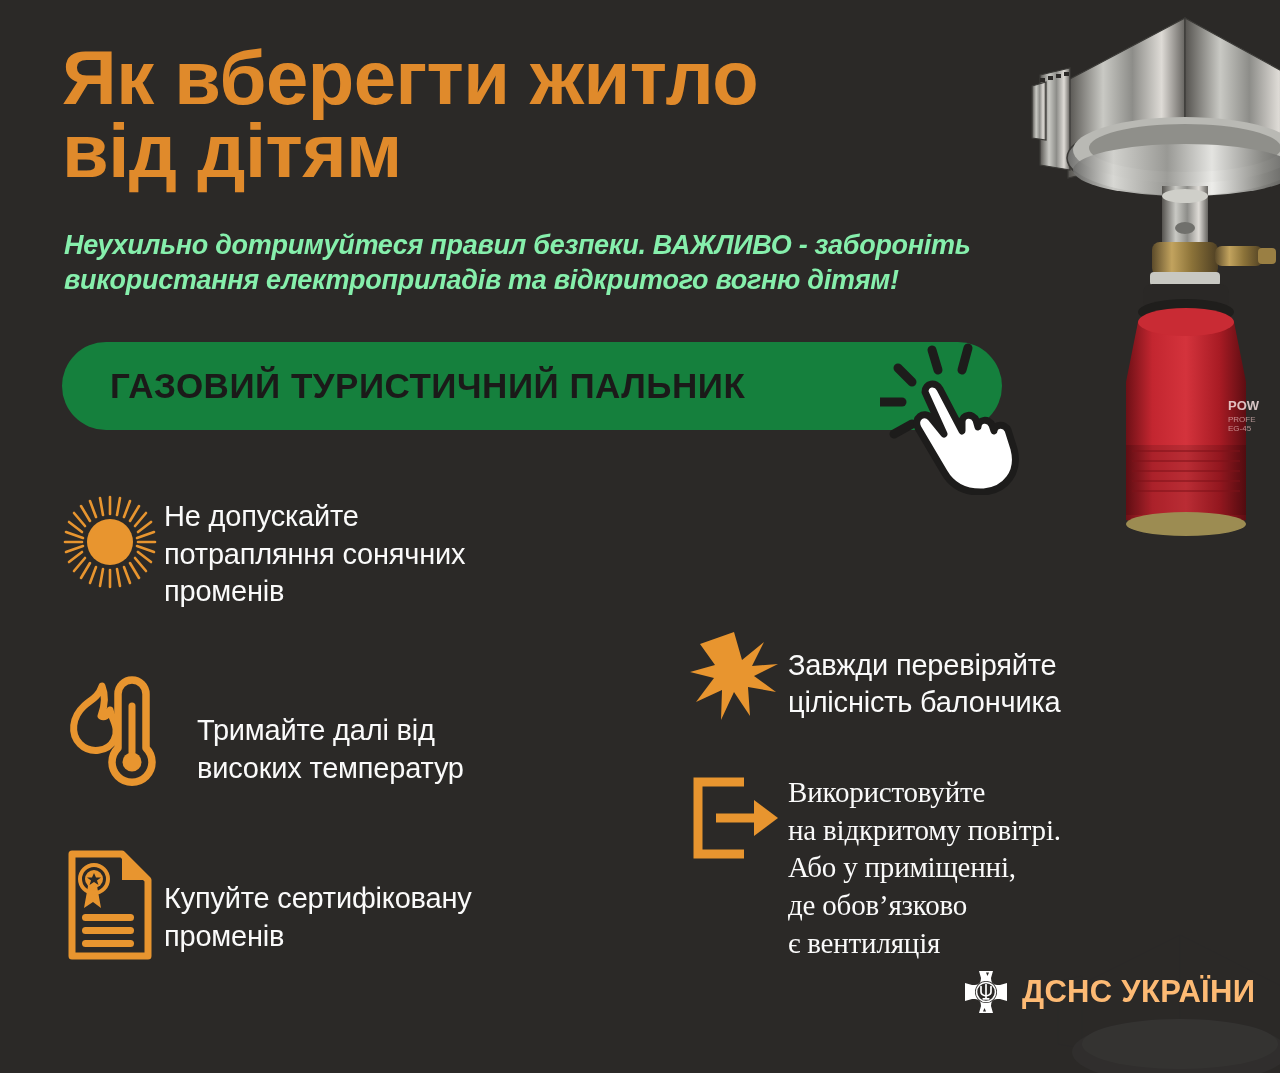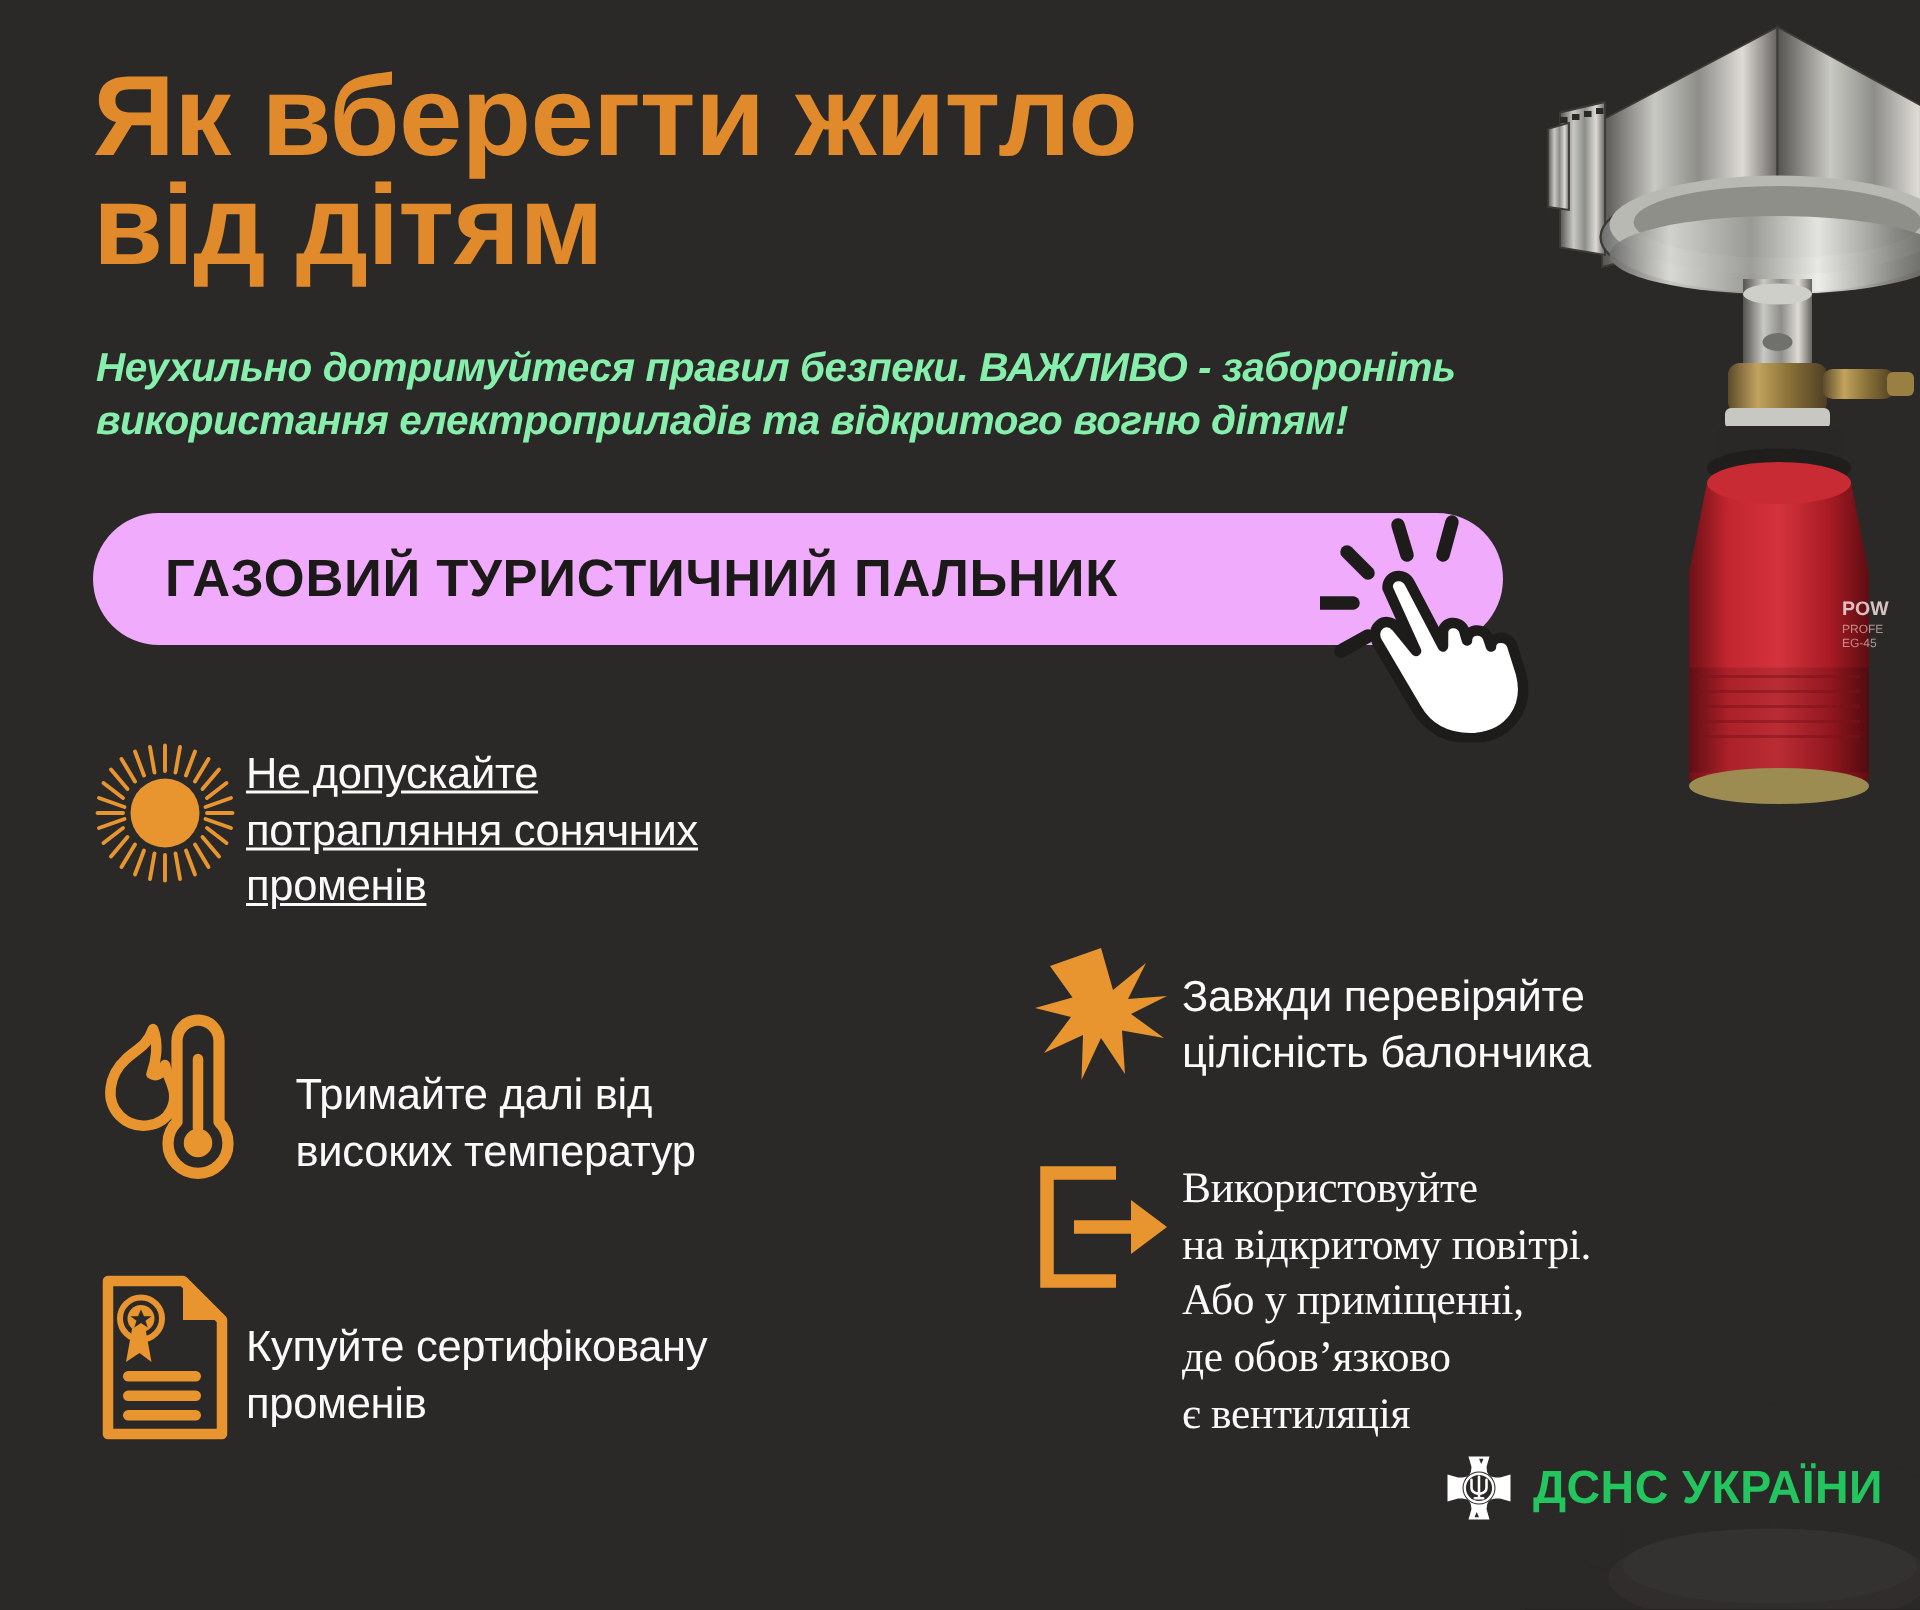"ГАЗОВИЙ ТУРИСТИЧНИЙ ПАЛЬНИК" .banner { background: #f0abfc -> #15803d }
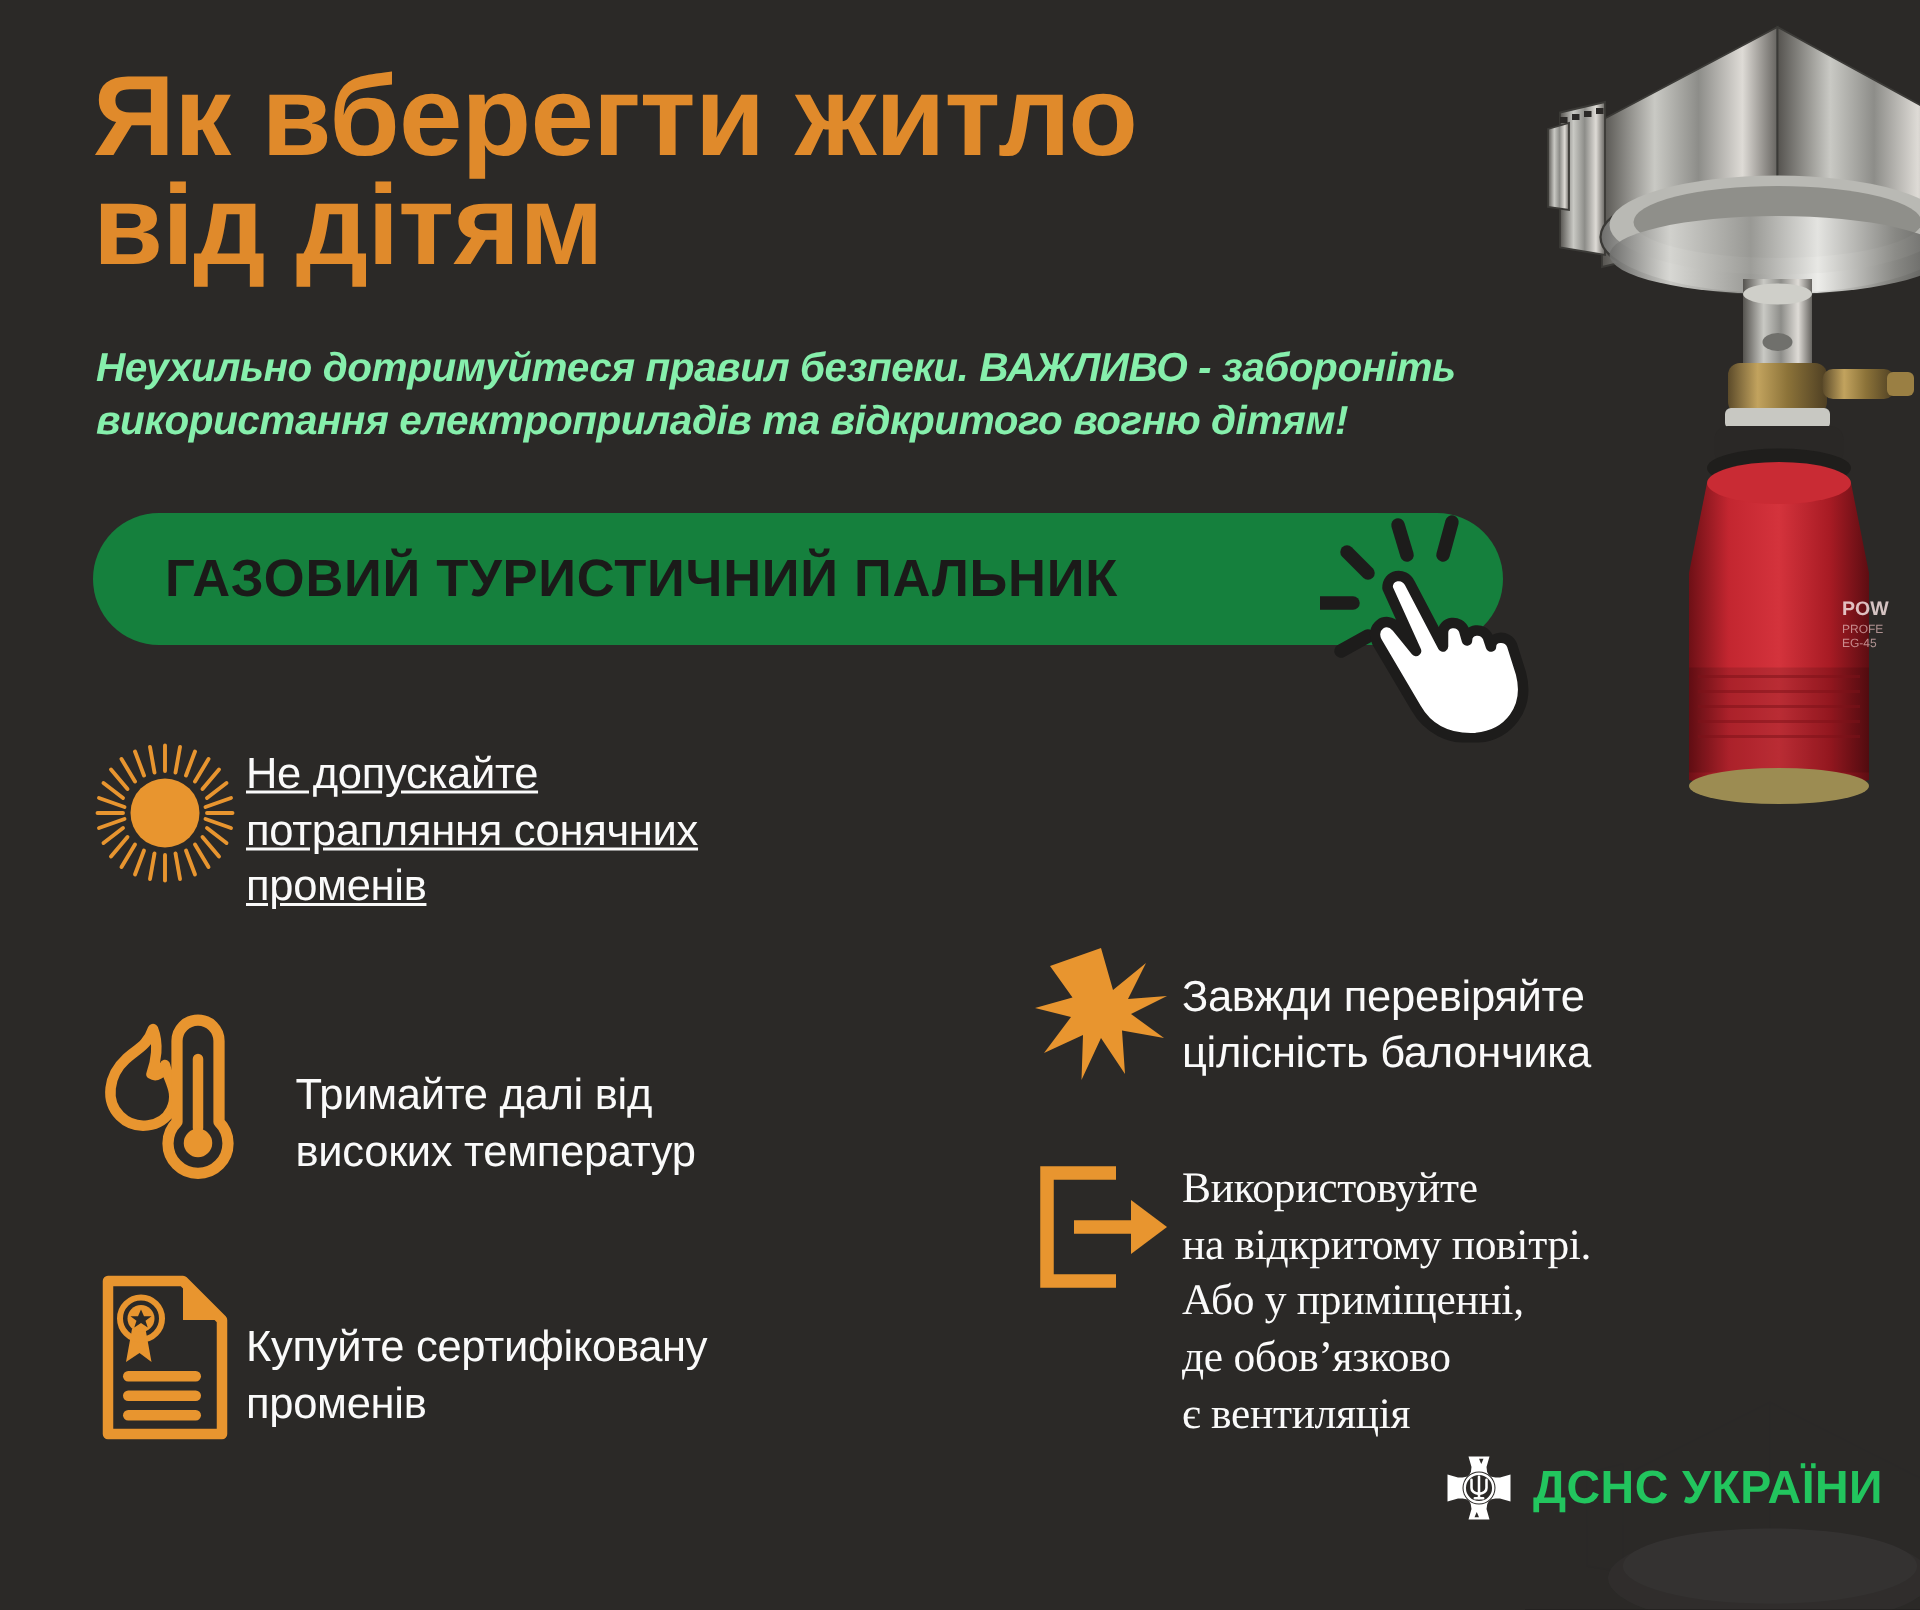"Не допускайте" #tip-sun .tip-text { text-decoration: underline -> none }
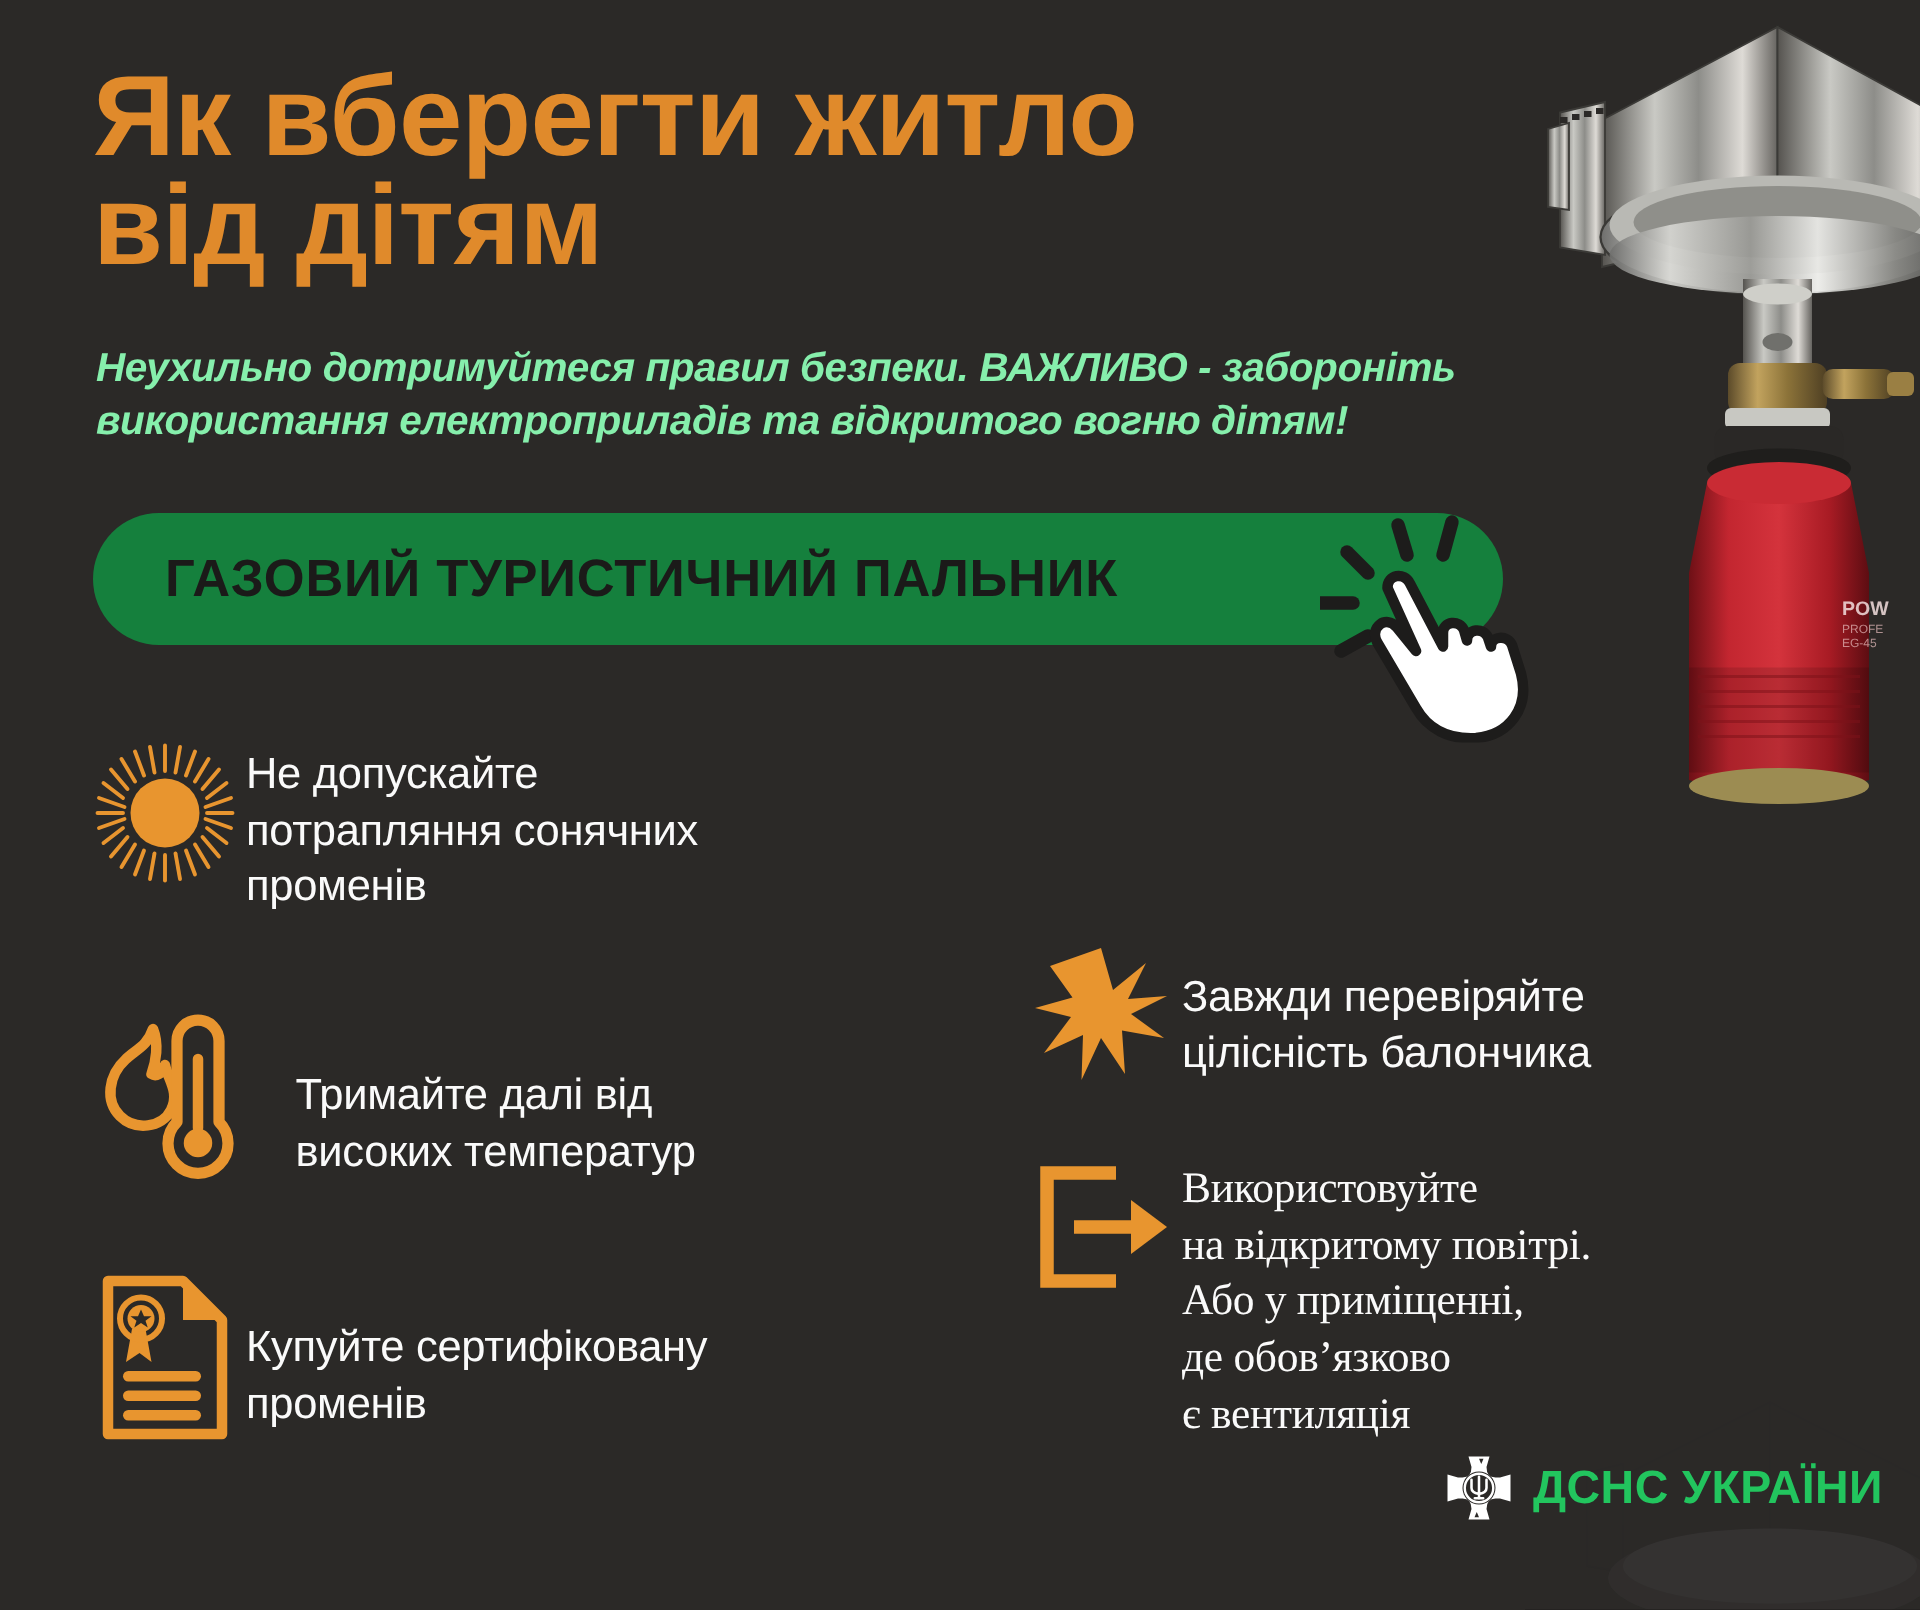"ДСНС УКРАЇНИ" .footer-label { color: #22c55e -> #fdba74 }
